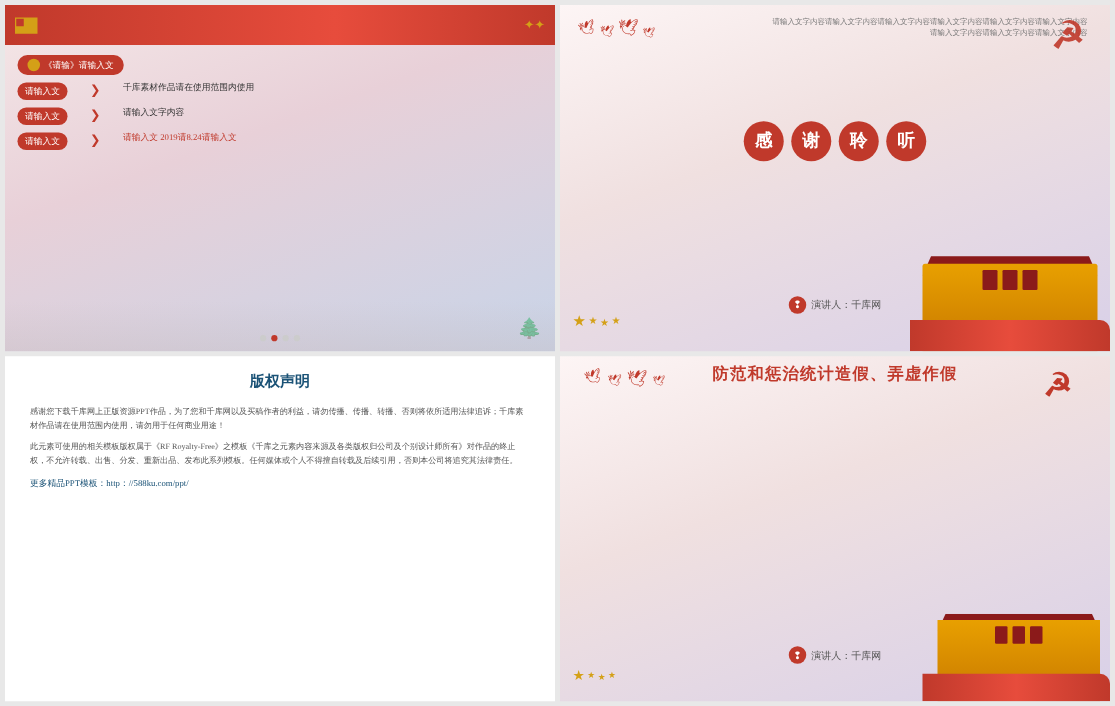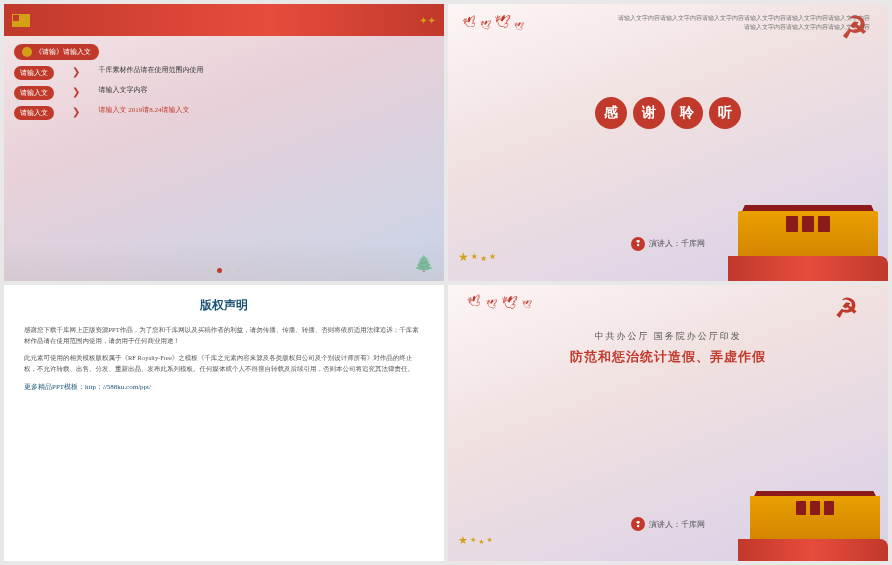"中共办公厅 国务院办公厅印发" div.slide4-subtitle { html: <div>中共办公厅 国务院办公厅印发</div> -> none }
